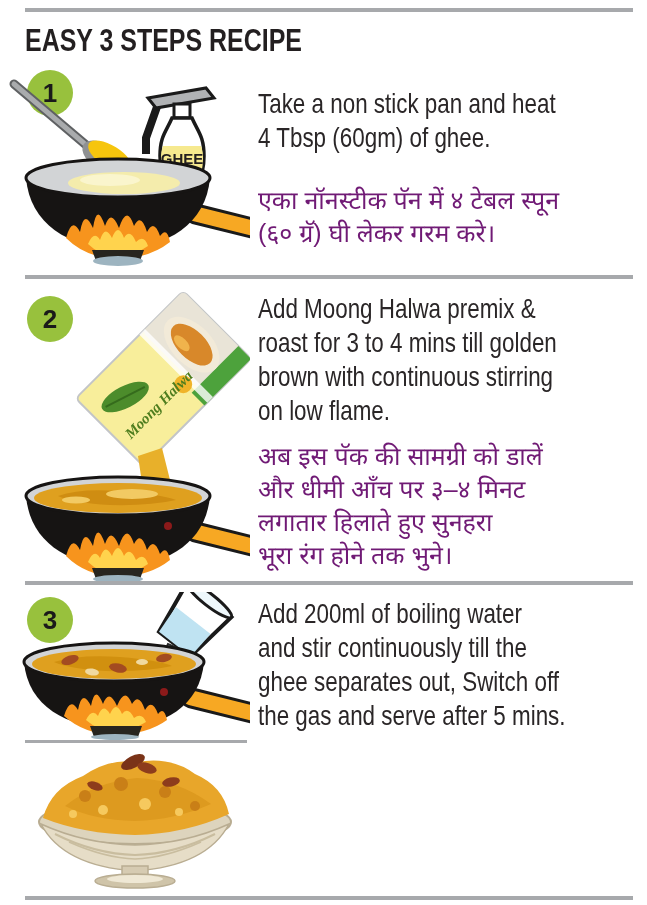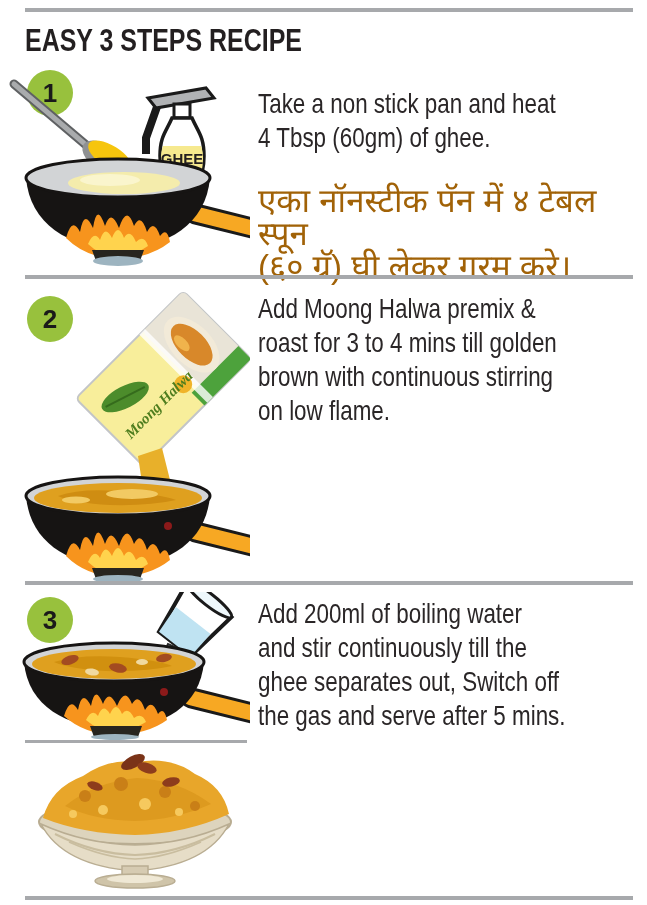"एका नॉनस्टीक पॅन में ४" .hi { color: #a16207 -> #701a75; font-size: 33px -> 25px }
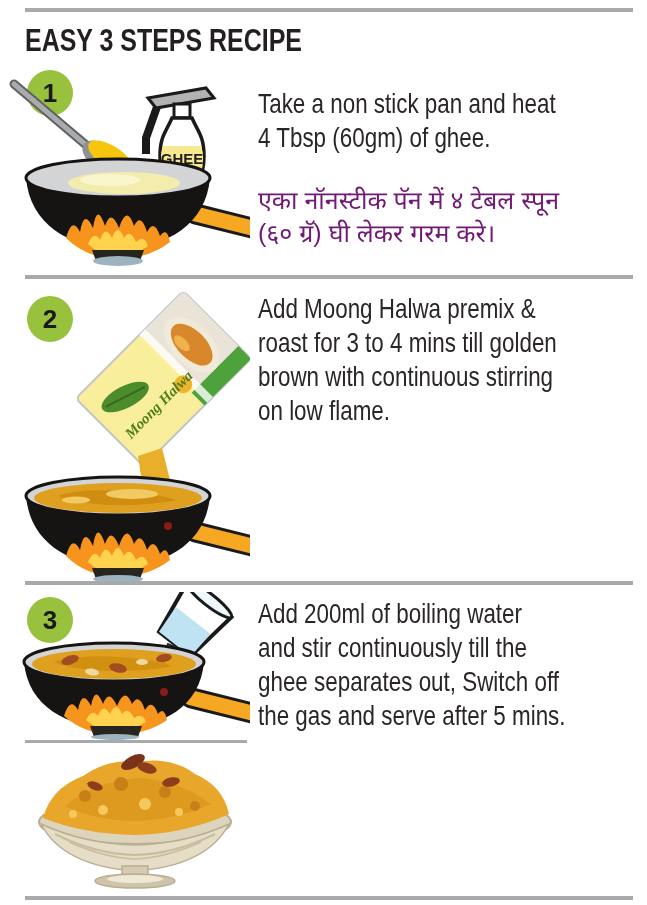"अब इस पॅक की सामग्री" div.hi { html: none -> <div>अब इस पॅक की सामग्री को डालें और धीमी आँच पर ३–४ मिनट लगातार हिलाते हुए सुनहरा भूरा रंग होने तक भुने।</div> }
